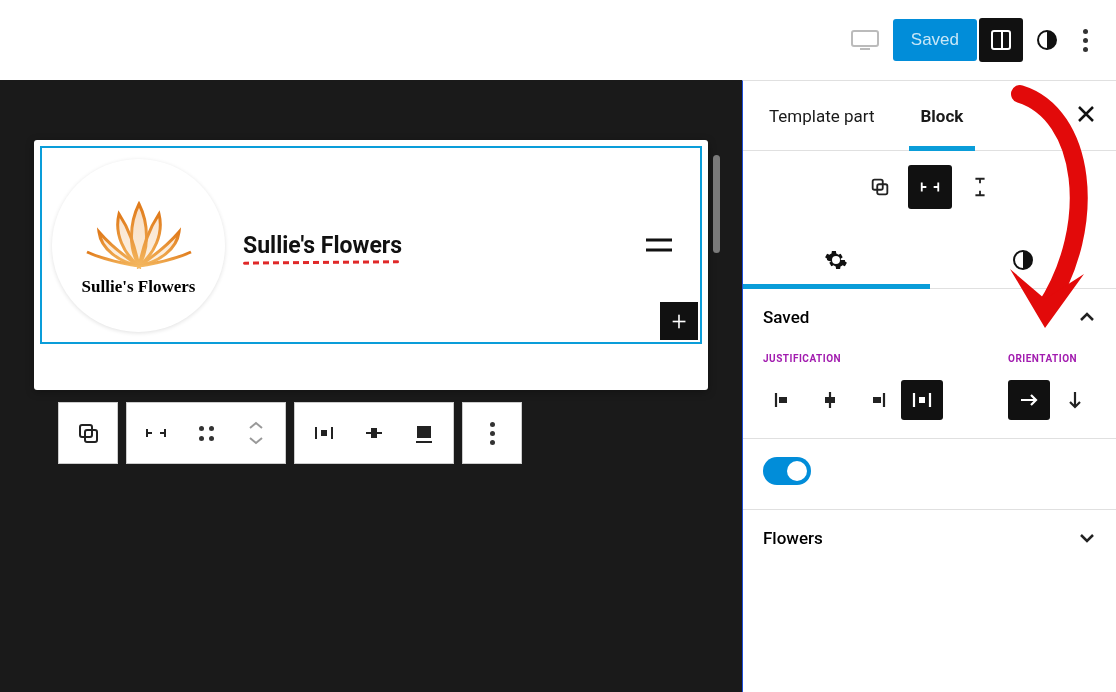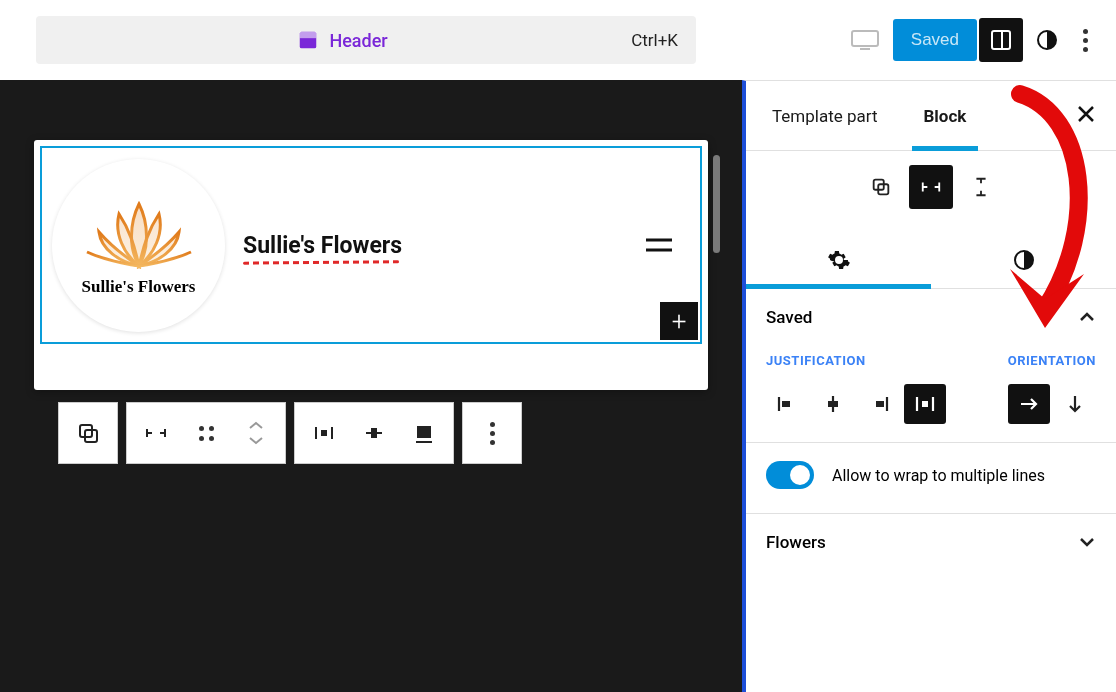"Header" div.topbar-left { html: <div> <div> <div> <svg> <rect></rect> <rect></rect> </svg> <span>Header</span> </div> <span>Ctrl+K</span> </div> </div> -> none }
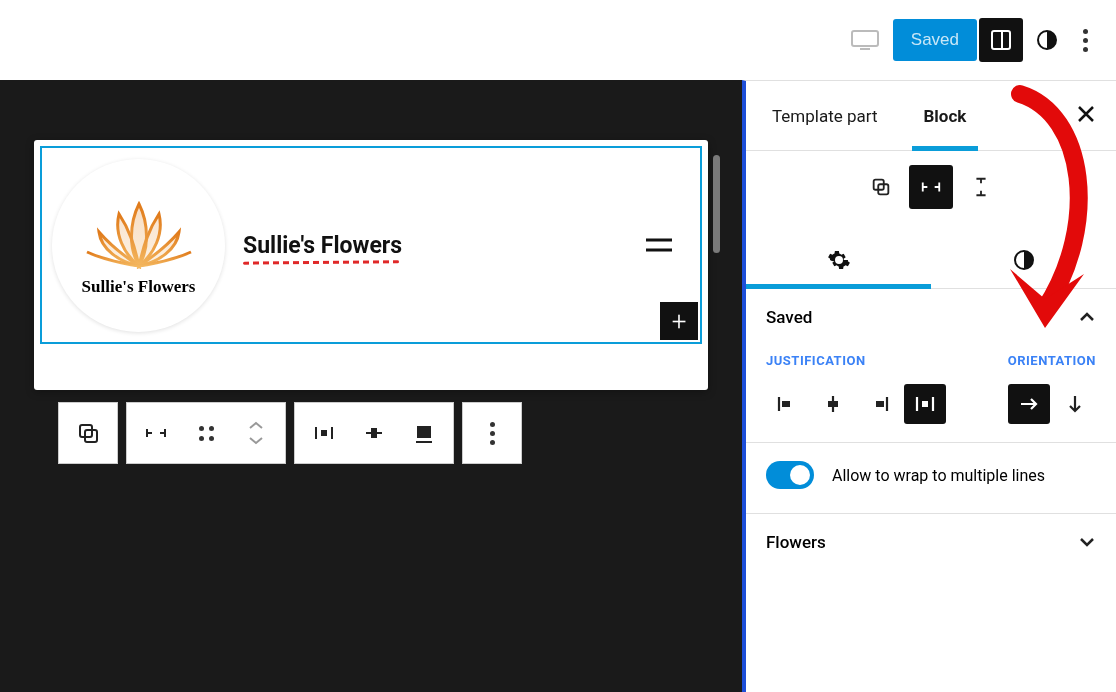"Template part" .sidebar { border-left: 4px solid #1d4ed8 -> 1px solid #1d4ed8 }
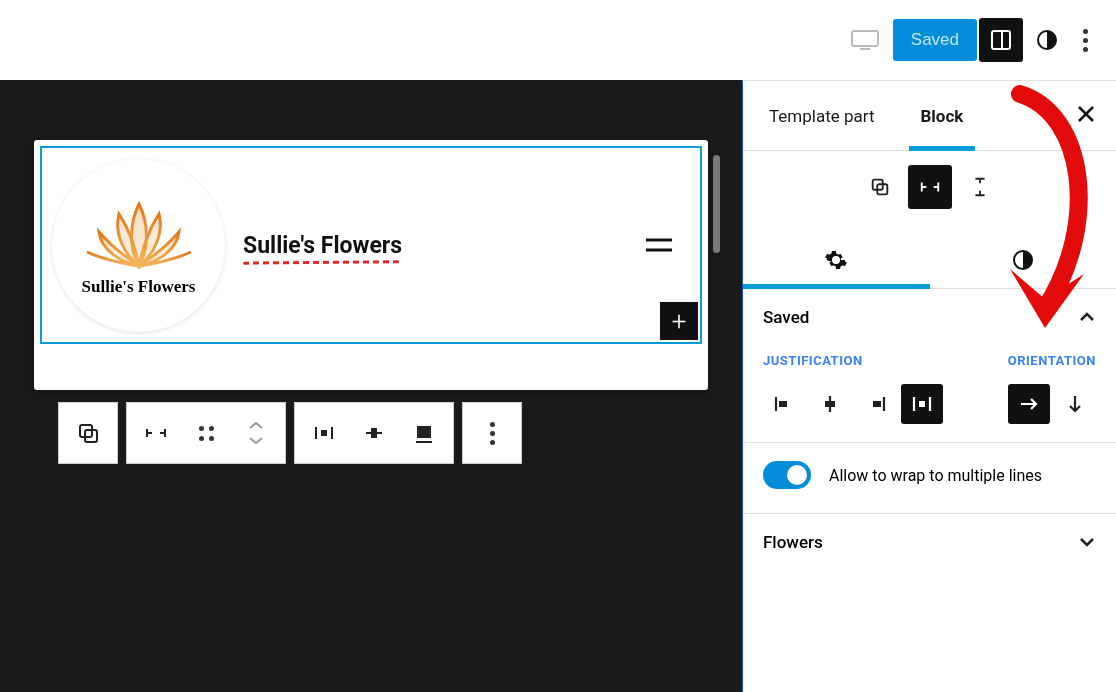"JUSTIFICATION" .layout-col .label { color: #3b82f6 -> #a21caf; font-size: 13px -> 10px }
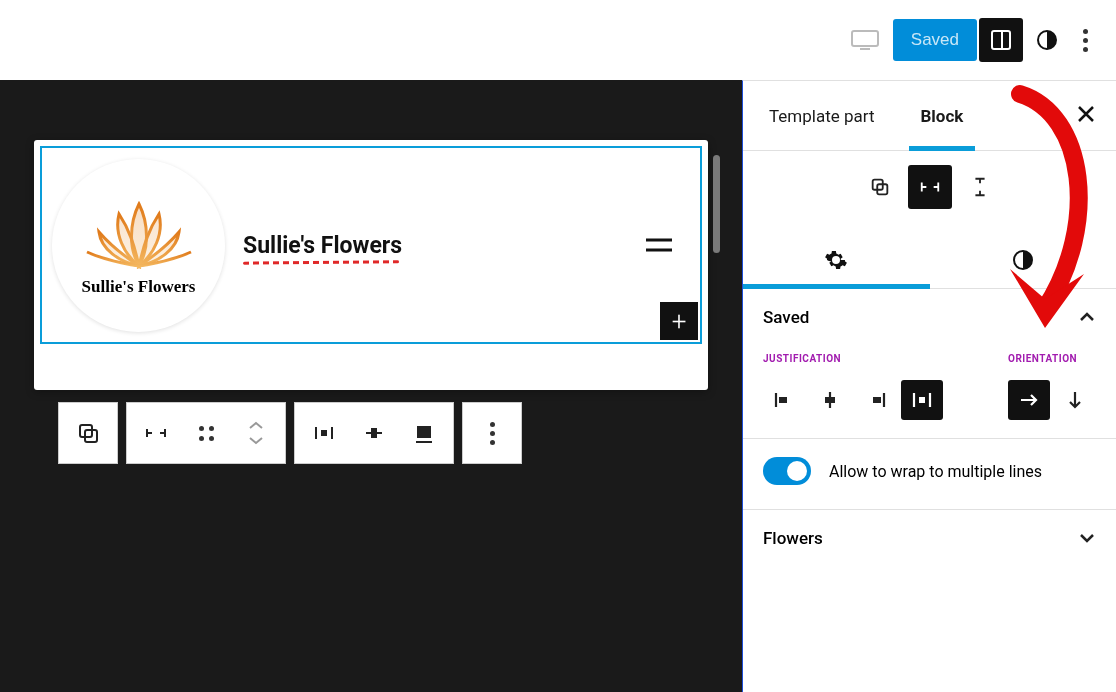"Allow to wrap to multiple" span { html: <span>Allow to wrap to multiple lines</span> -> none }
